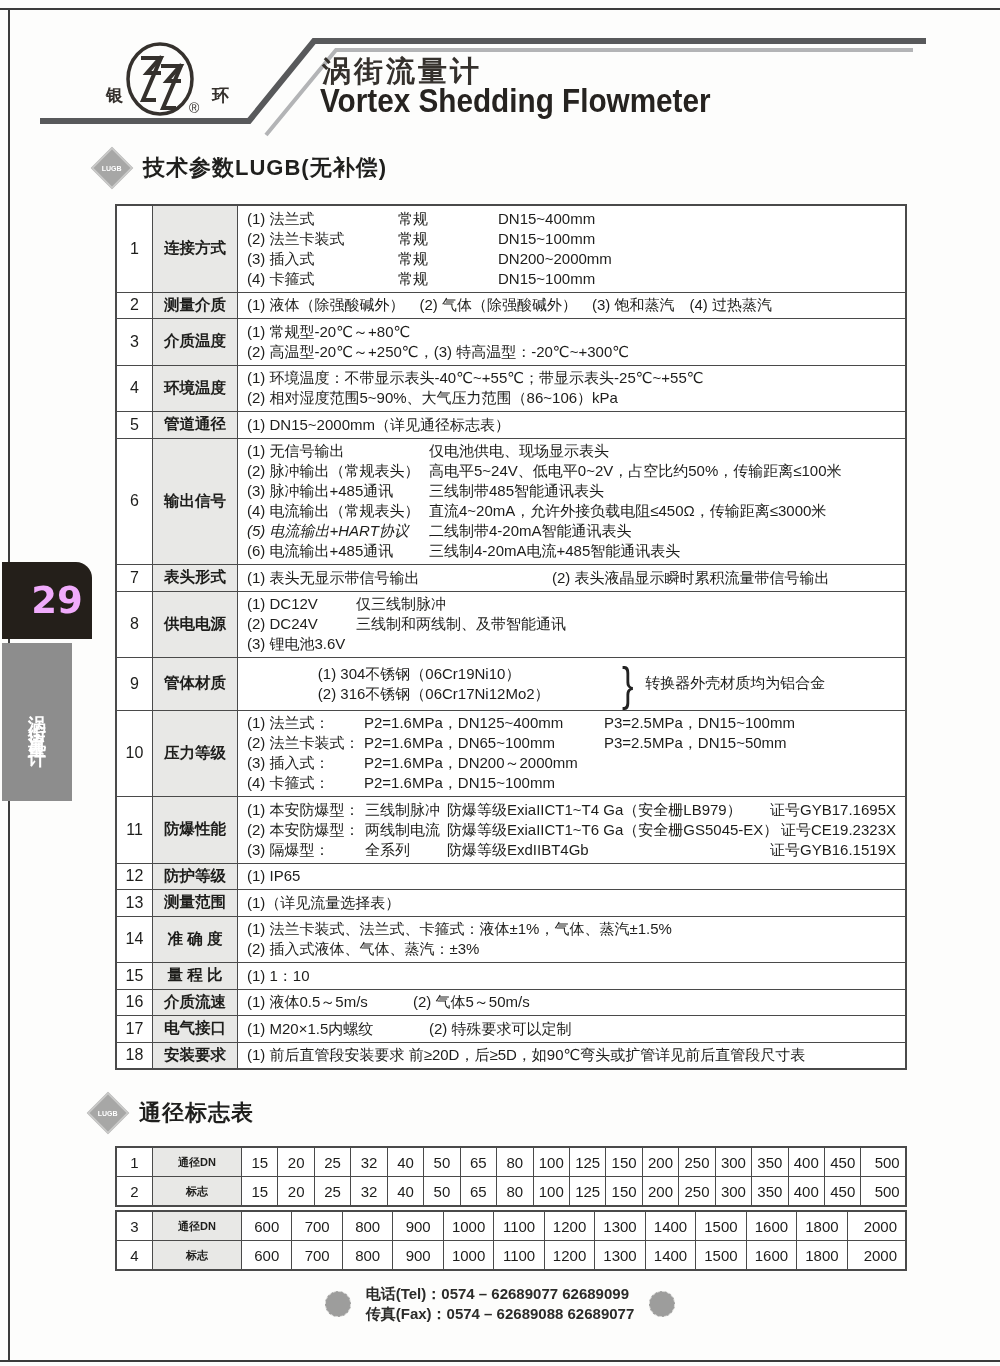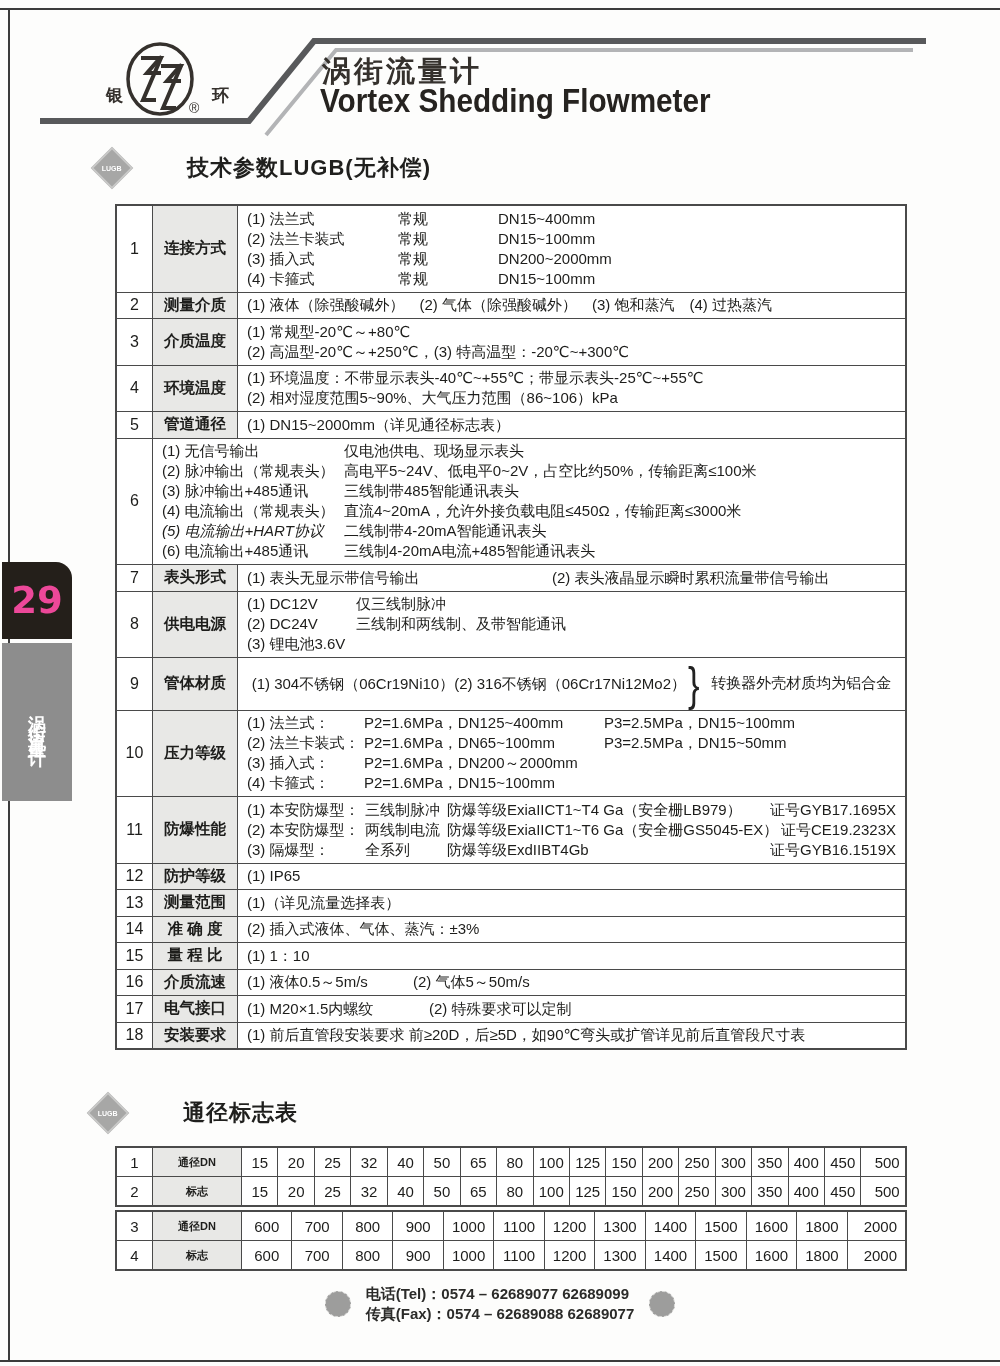"技术参数LUGB(无补偿)" .sec { gap: 44px -> none }
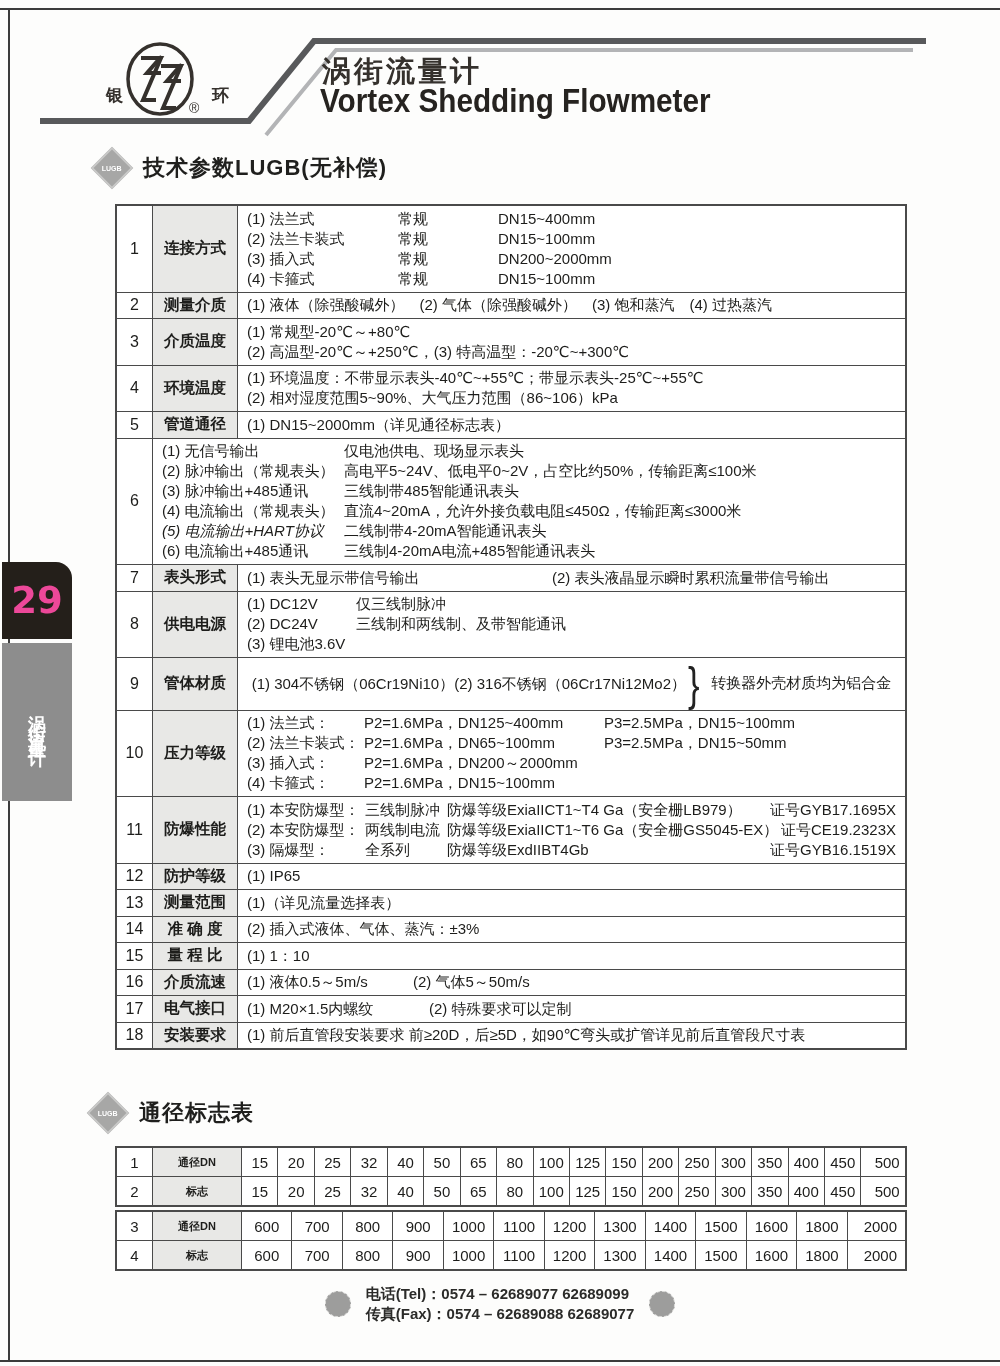"输出信号" div.slabel { html: none -> <div>输出信号</div> }
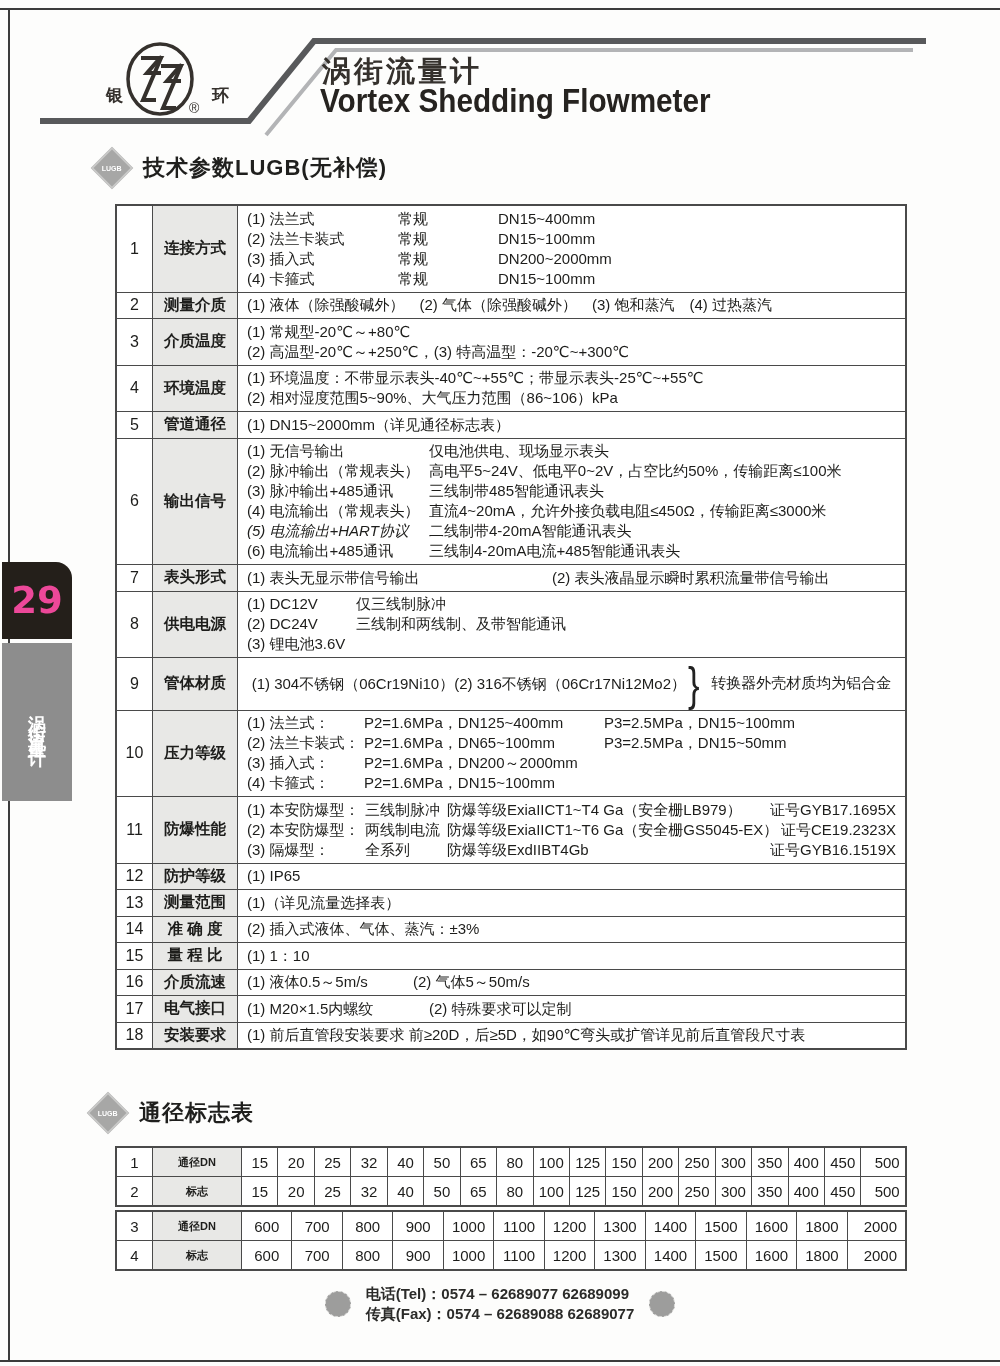"29" .tab-page { color: #ec4899 -> #f0abfc; padding-left: none -> 20px }
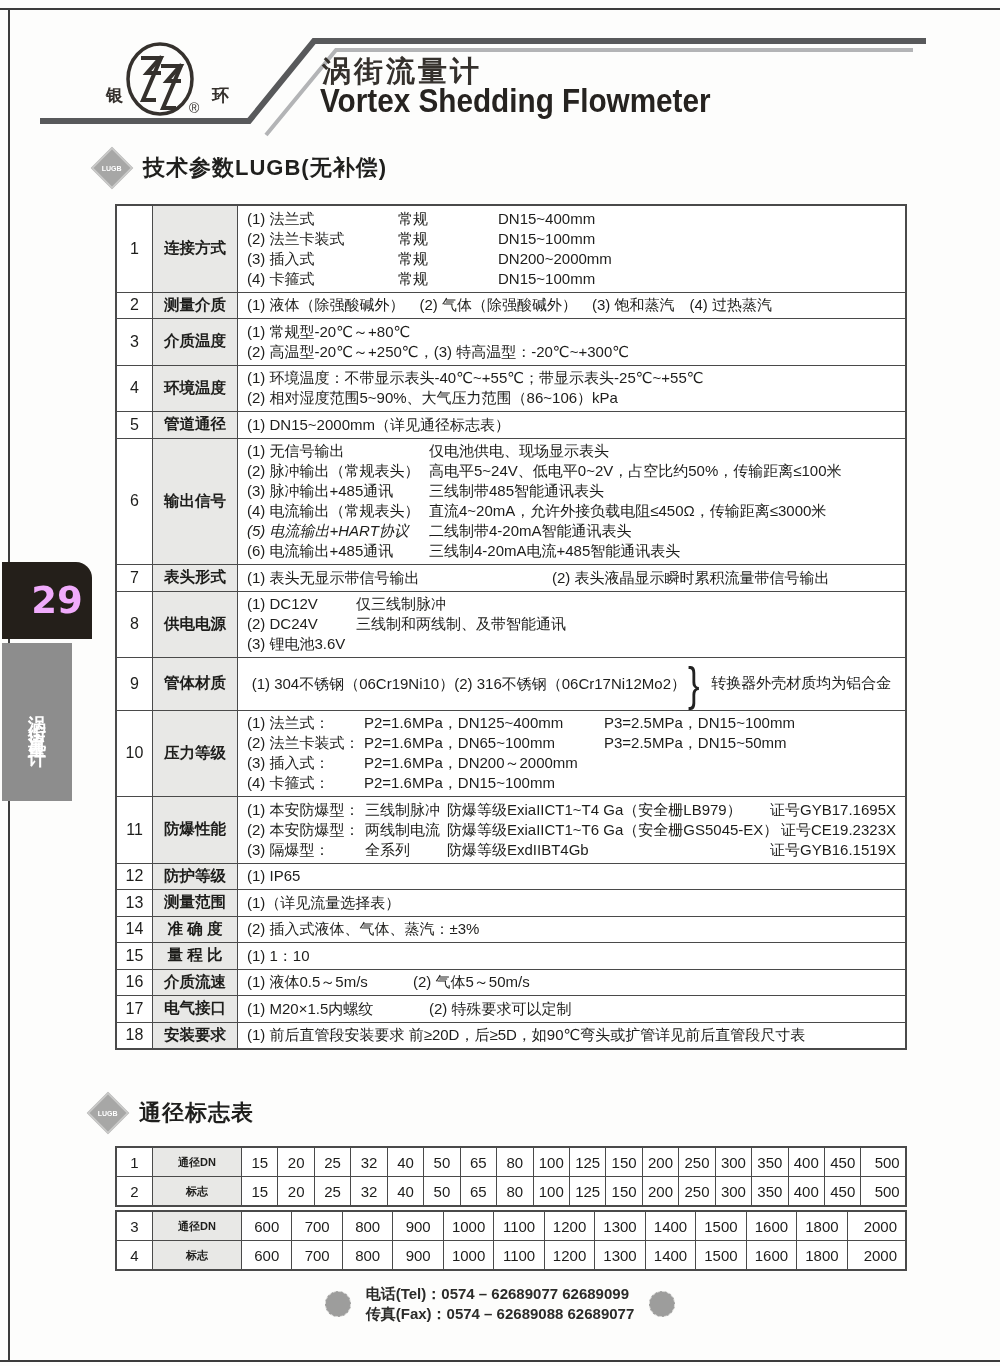"(1) 304不锈钢（06Cr19Ni10）" .brace-lines { flex-direction: row -> column }
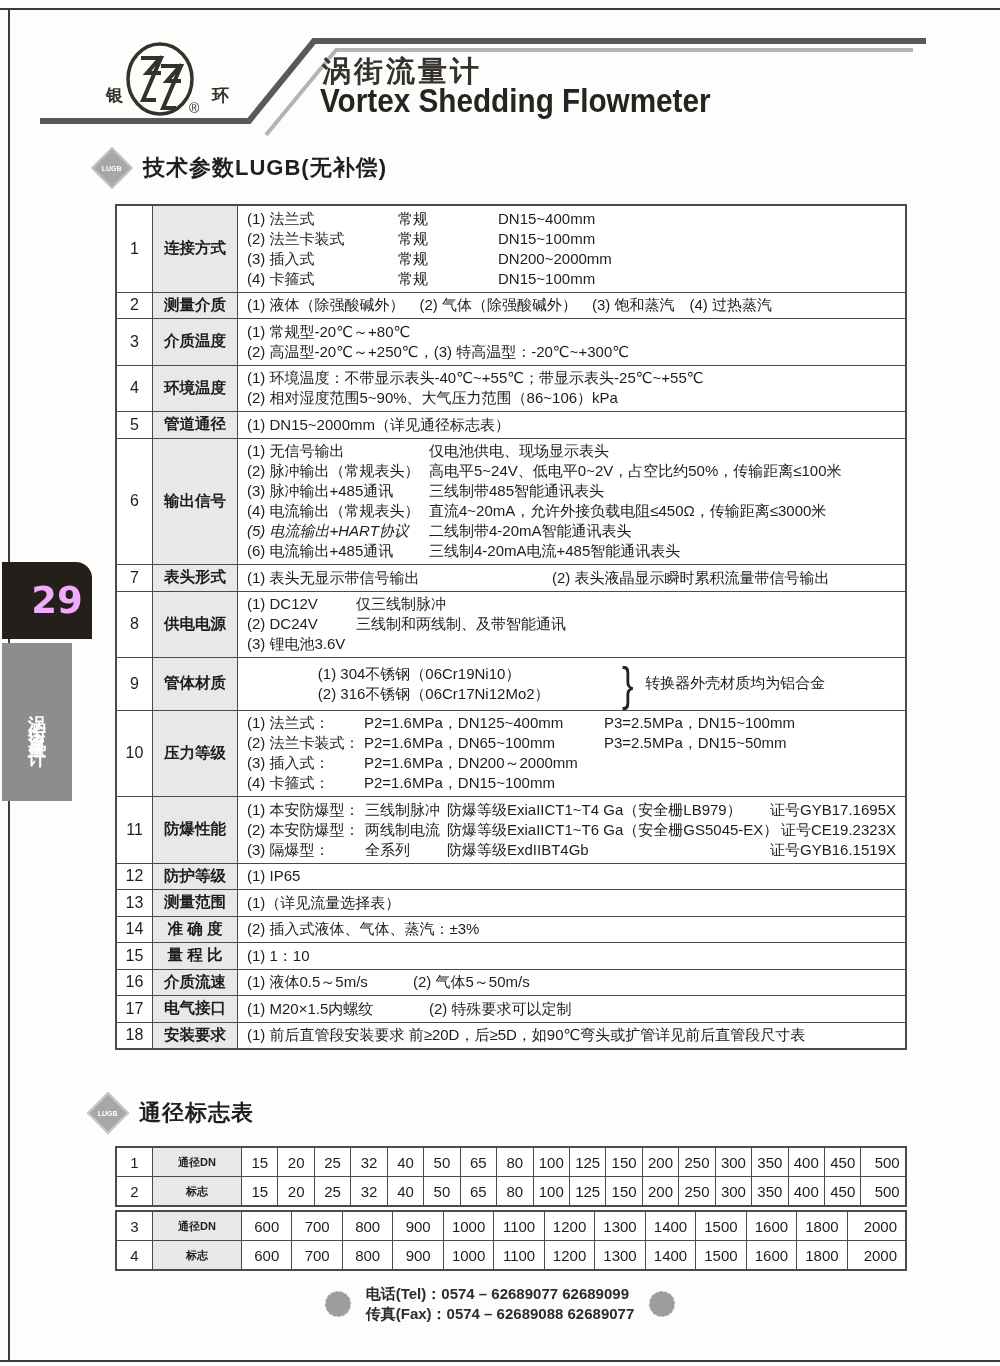"(1) 法兰卡装式、法兰式、卡箍式：液体±1%，气体、蒸汽±1.5%" div.sline { html: none -> <div> <span>(1) 法兰卡装式、法兰式、卡箍式：液体±1%，气体、蒸汽±1.5%</span> </div> }
